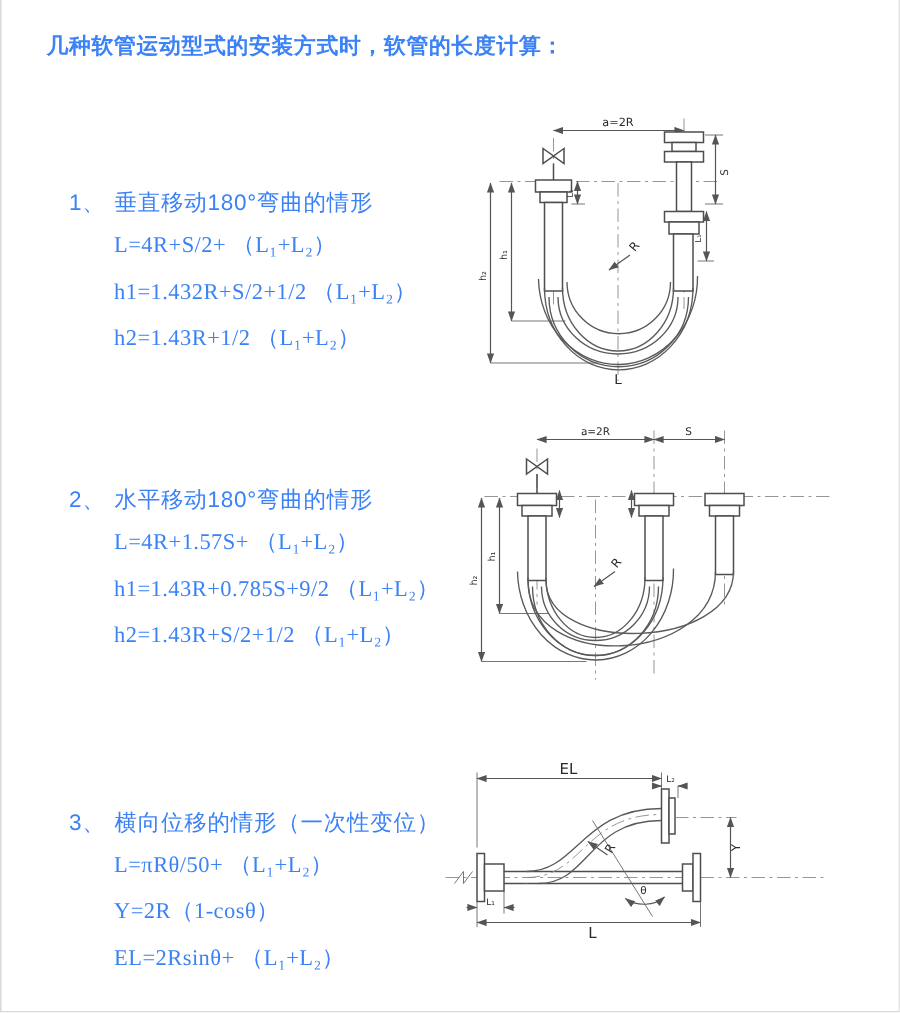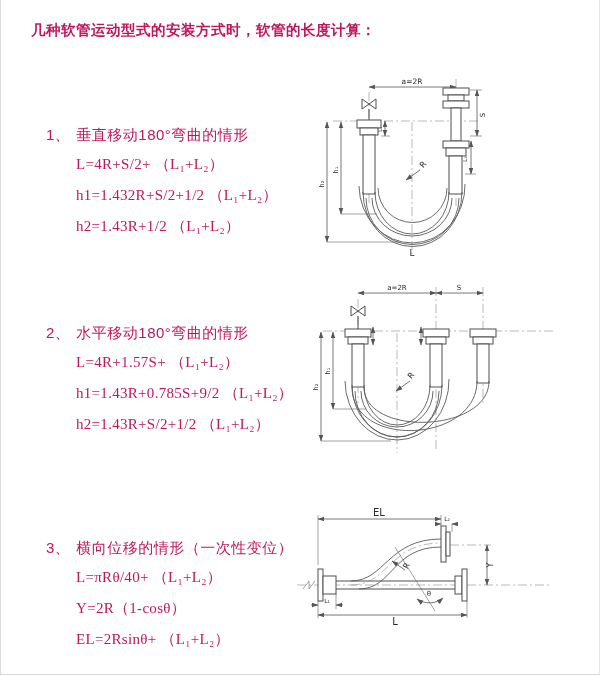"几种软管运动型式的安装方式时，软管的长度计算：" .page { color: #be185d -> #3b82f6 }
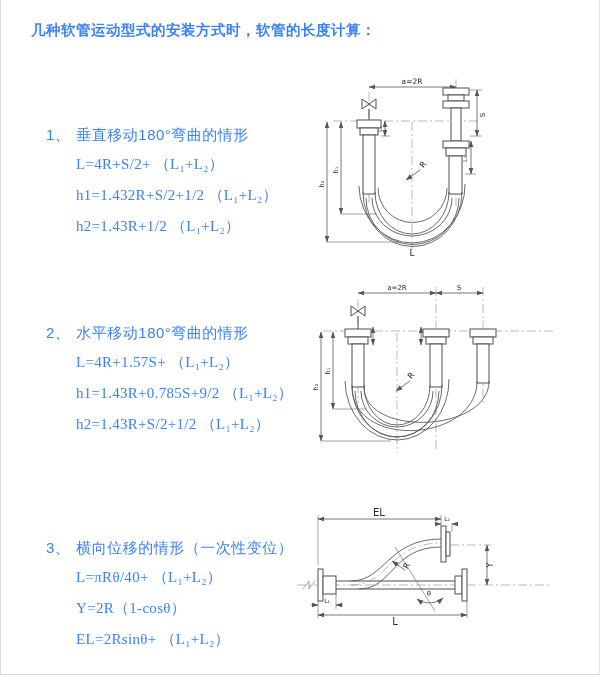"L=πRθ/40+ （L₁+L₂）" div.formula { text: πRθ/40+ -> πRθ/50+ }
